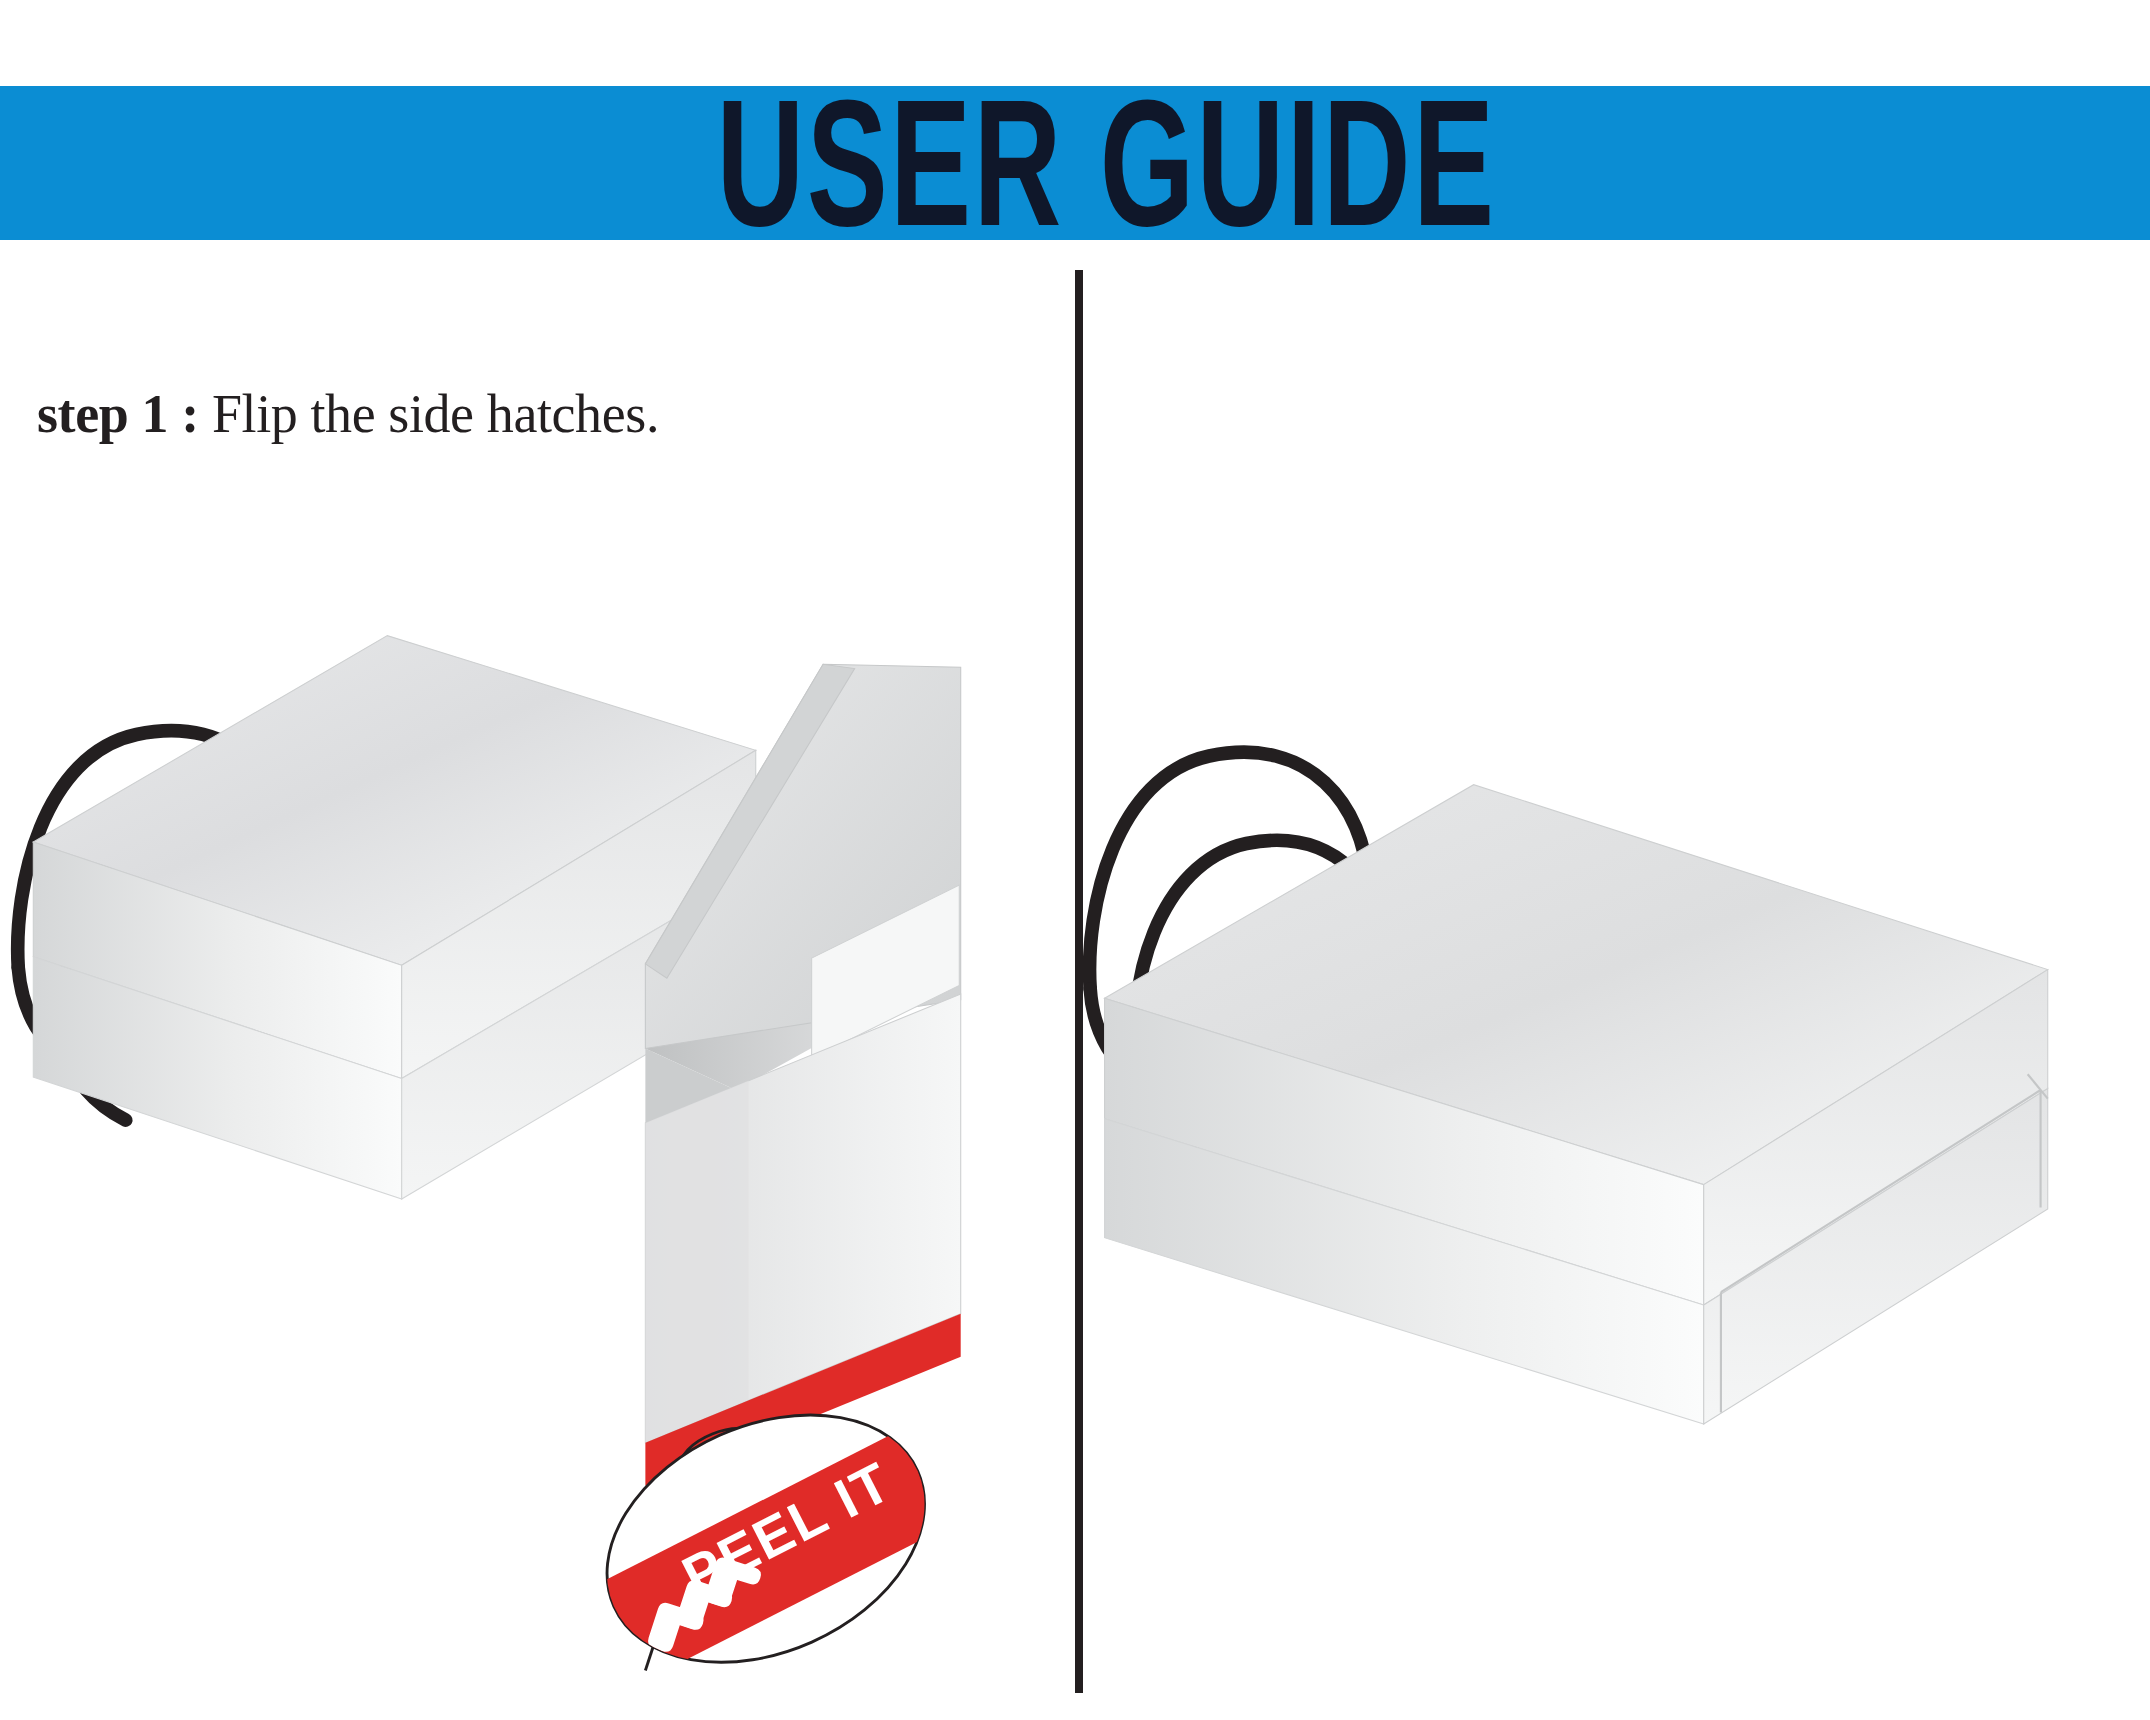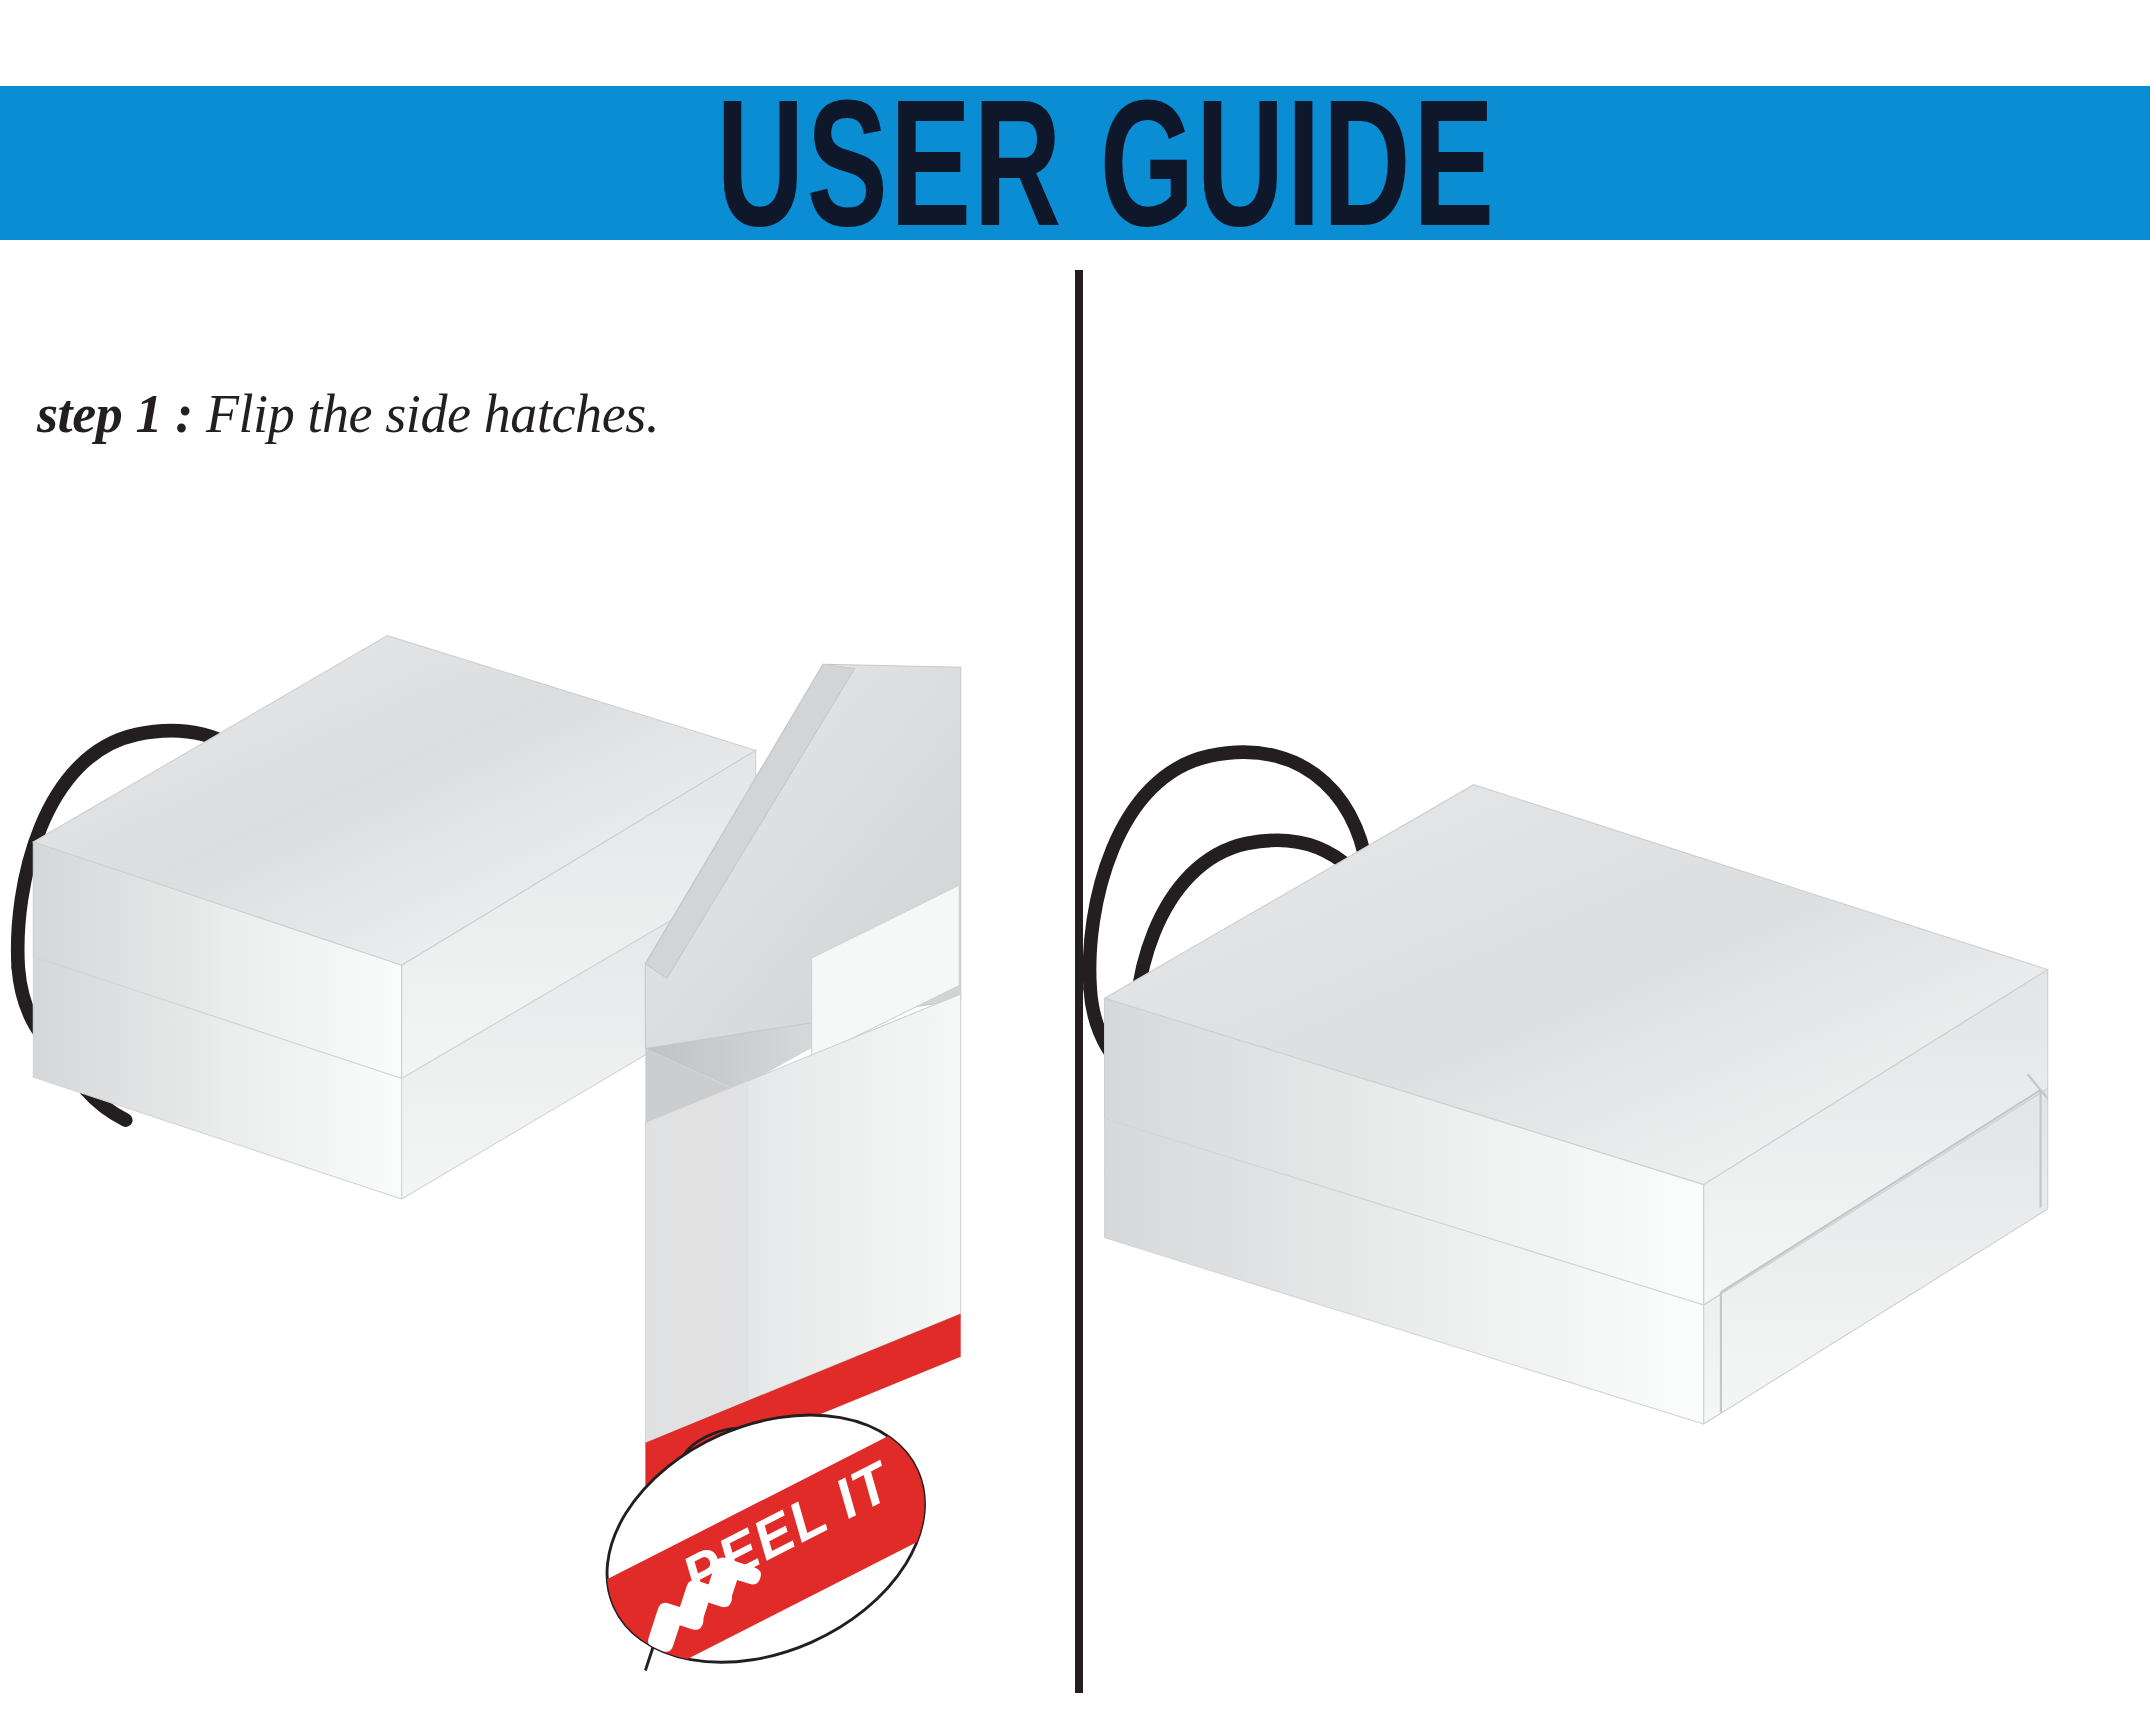"step 1 : Flip the" #panel-step-1 { font-style: italic -> none }
